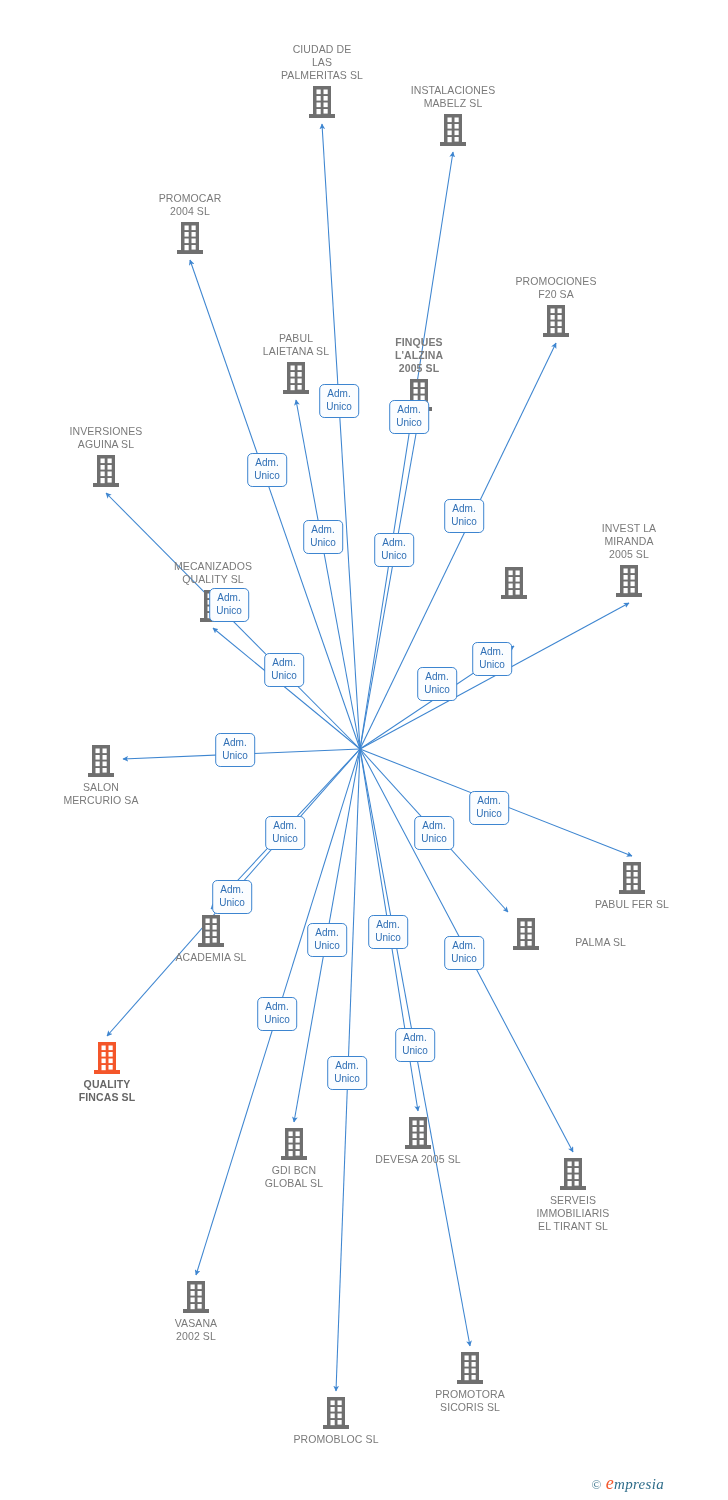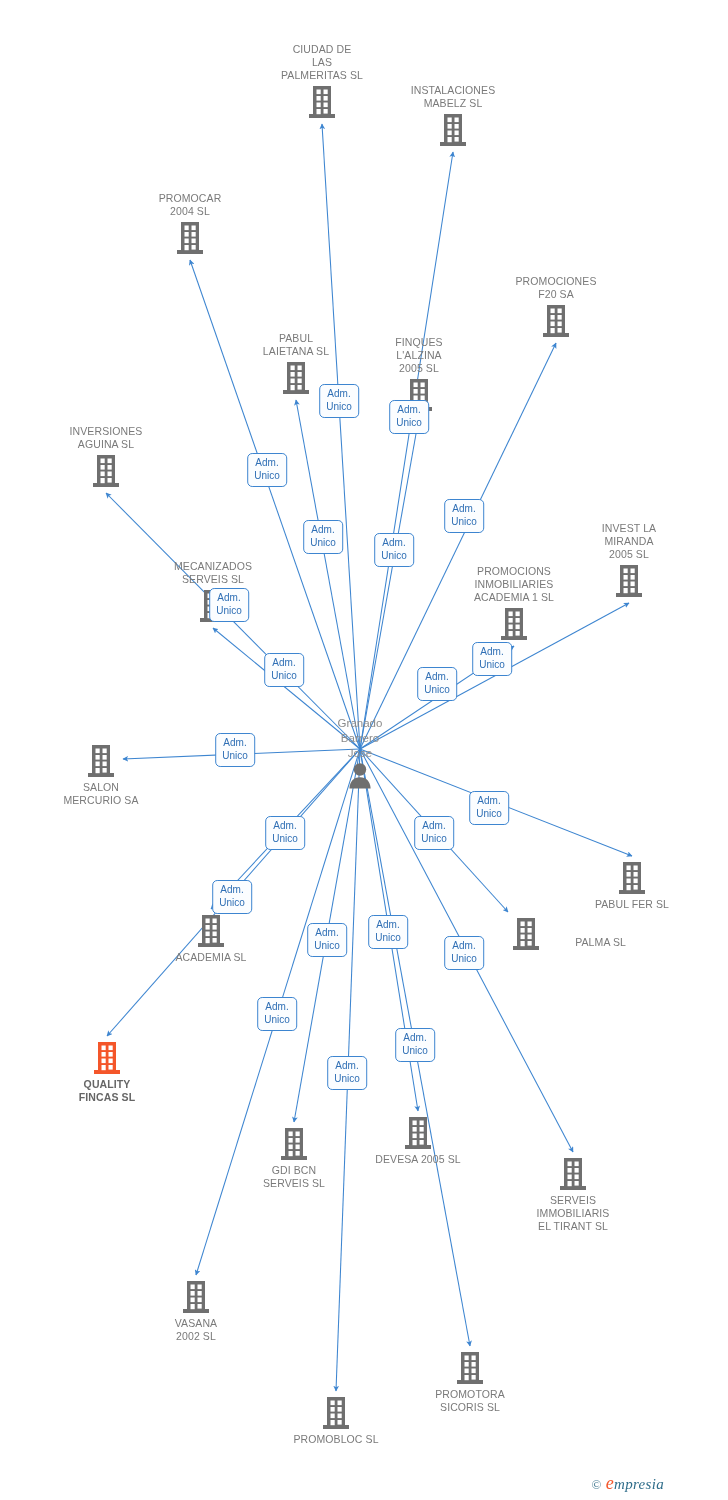"FINQUES" div.node { font-weight: none -> bold }
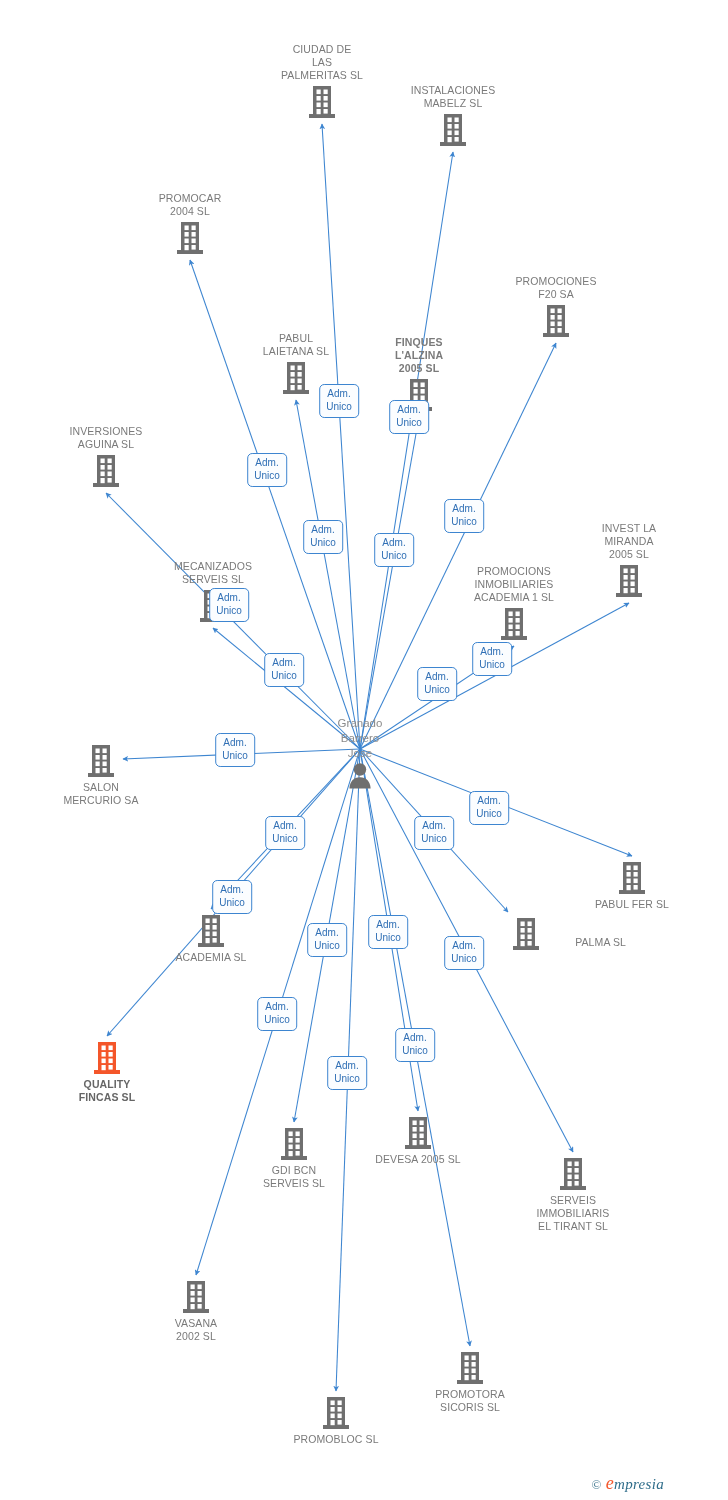"MECANIZADOS" div.node-label { text: SERVEIS -> QUALITY }
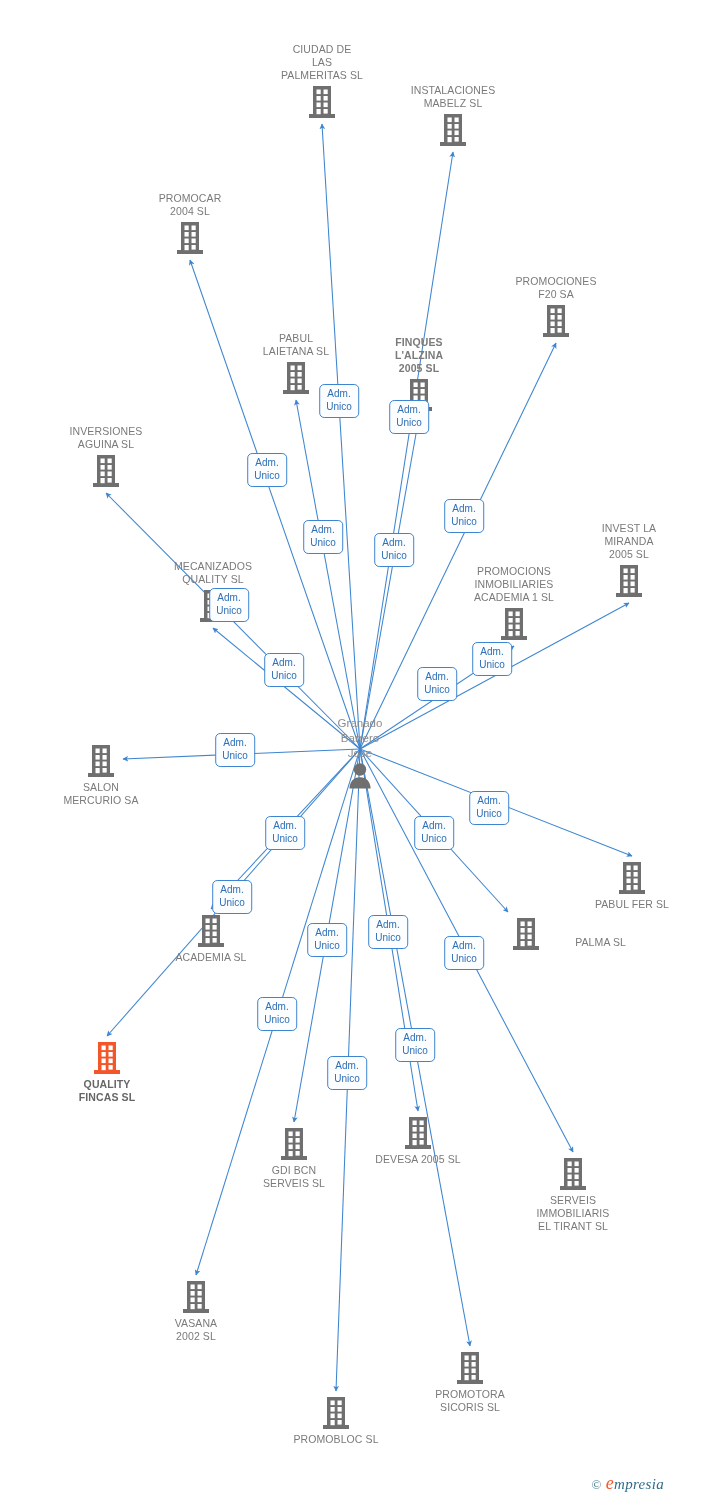"PROMOCIONS" div.node-label { html: <div>PROMOCIONS INMOBILIARIES ACADEMIA 1 SL</div> -> none }
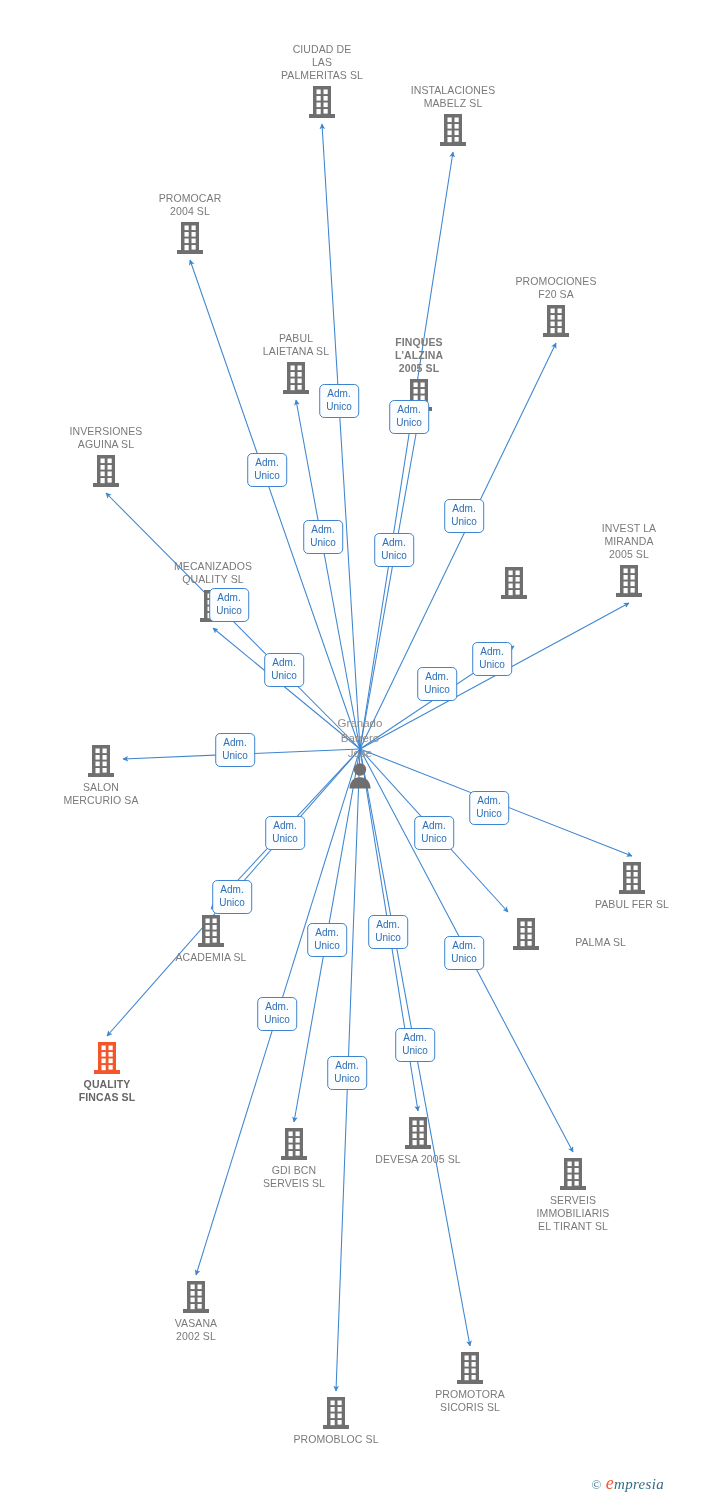"Granado" div.person-node { html: <div> <div>Granado Barrero Jose</div> <svg> <circle></circle> <path></path> </svg> </div> -> none }
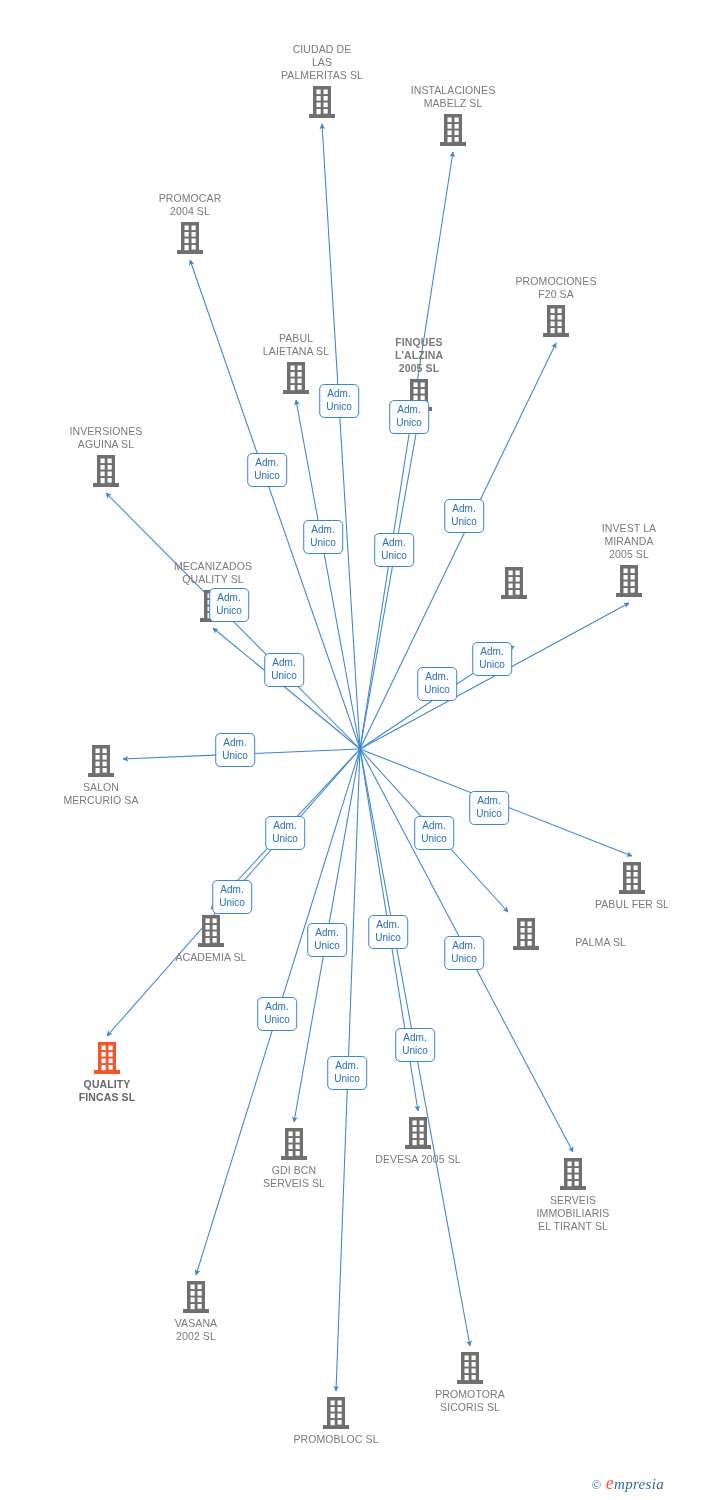"GDI BCN" div.node-label { text: SERVEIS -> GLOBAL }
